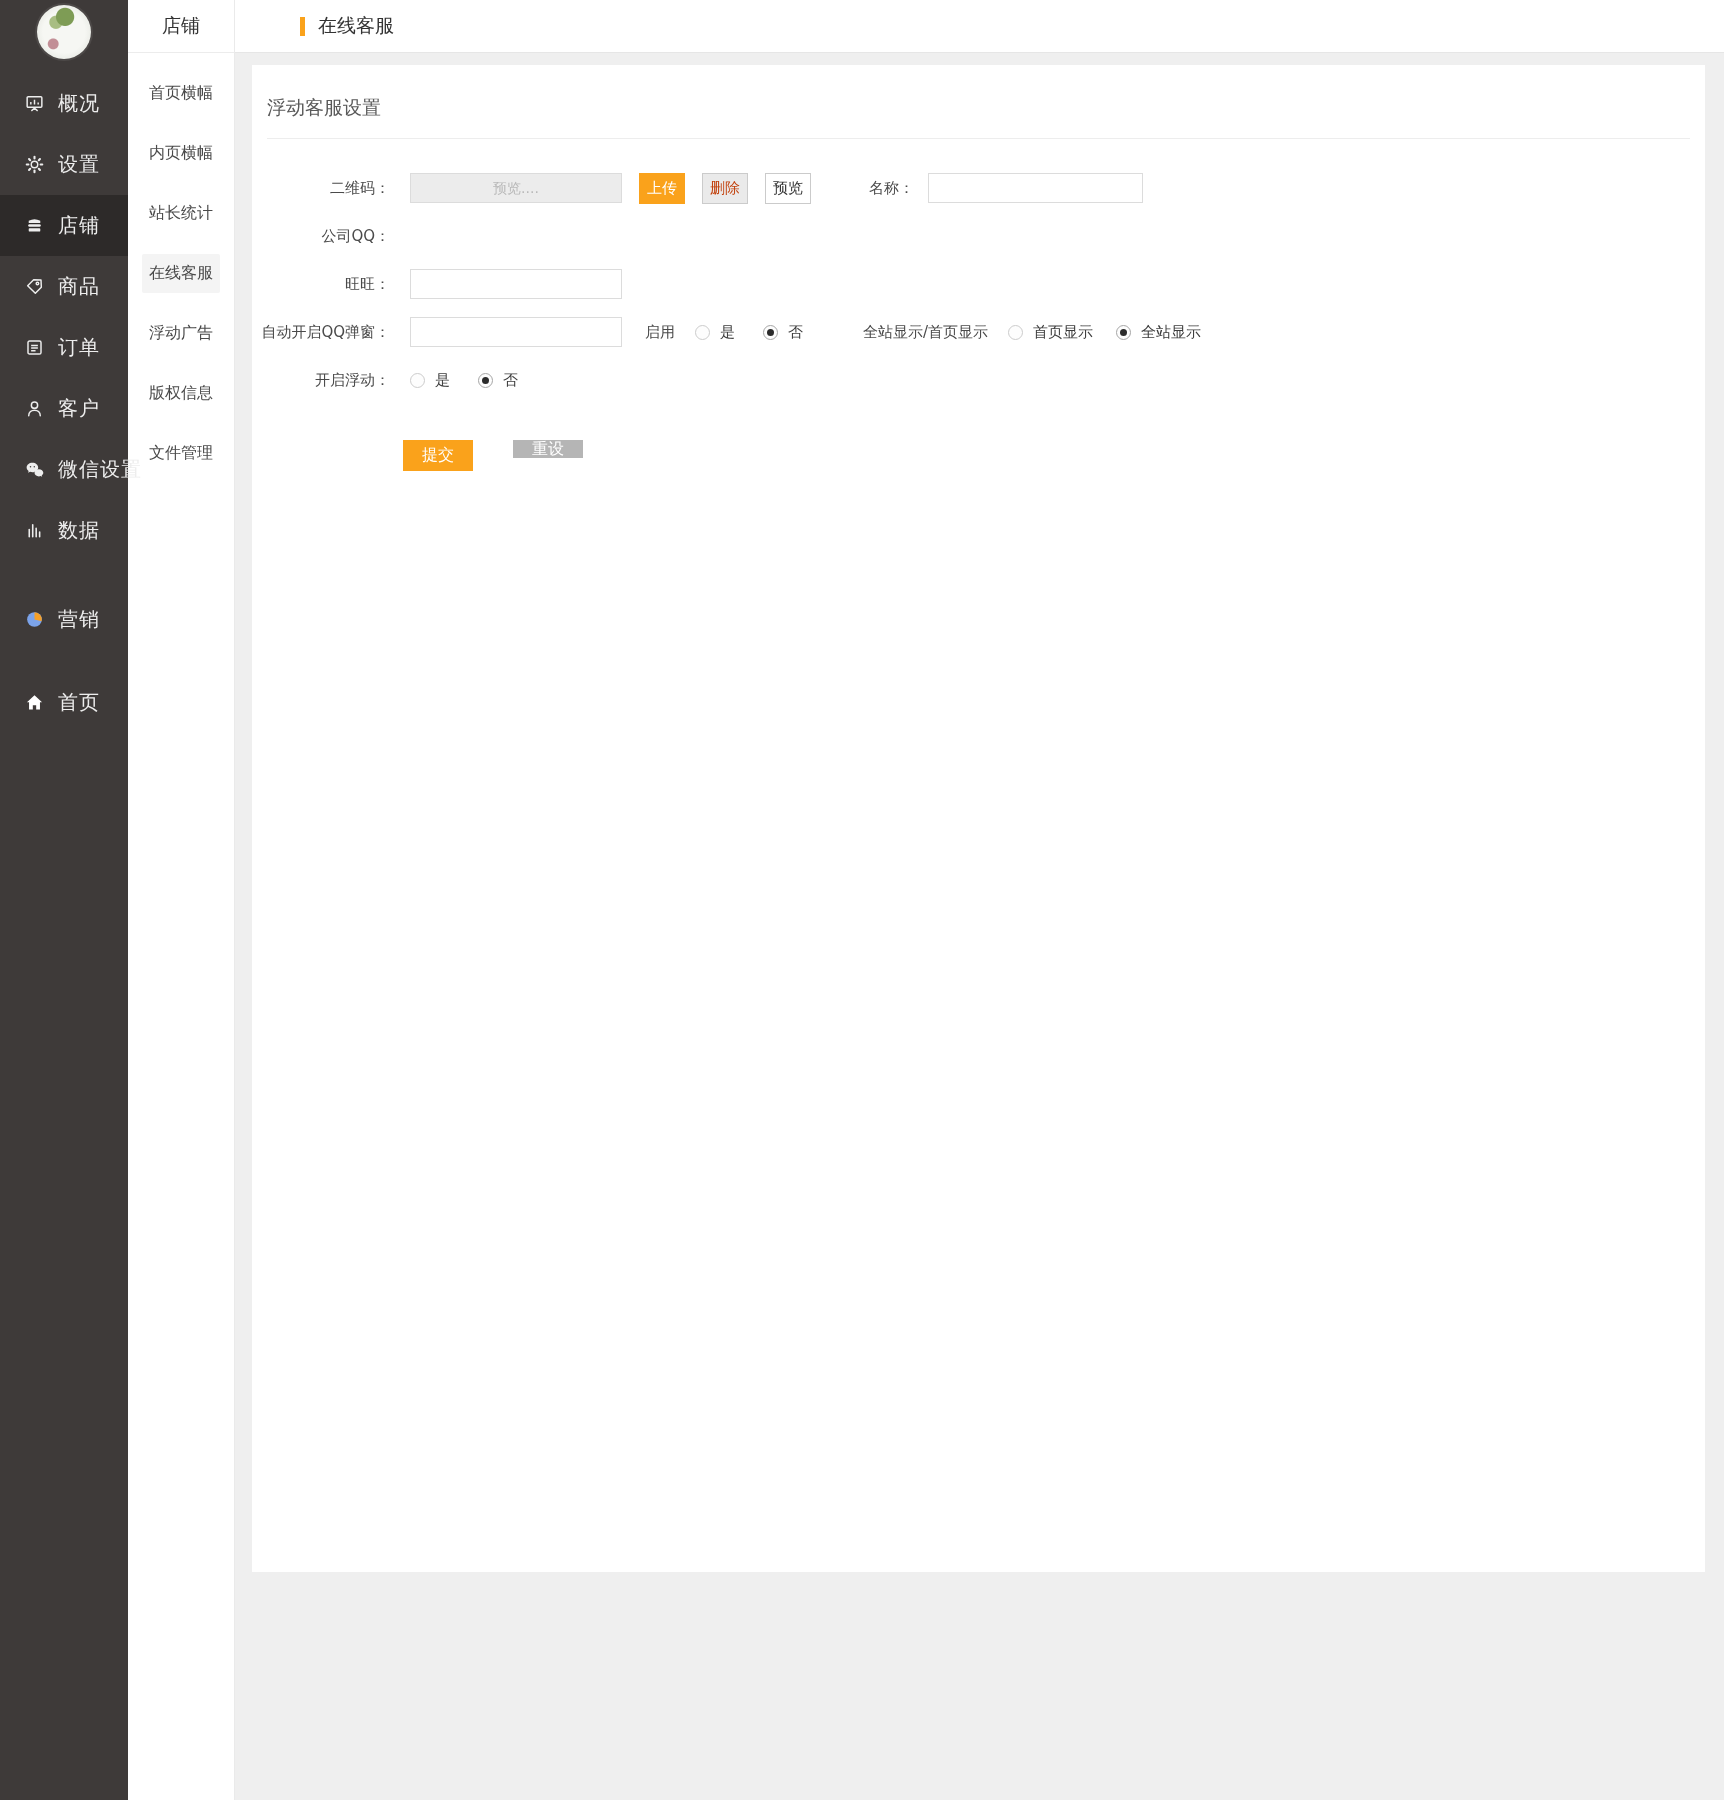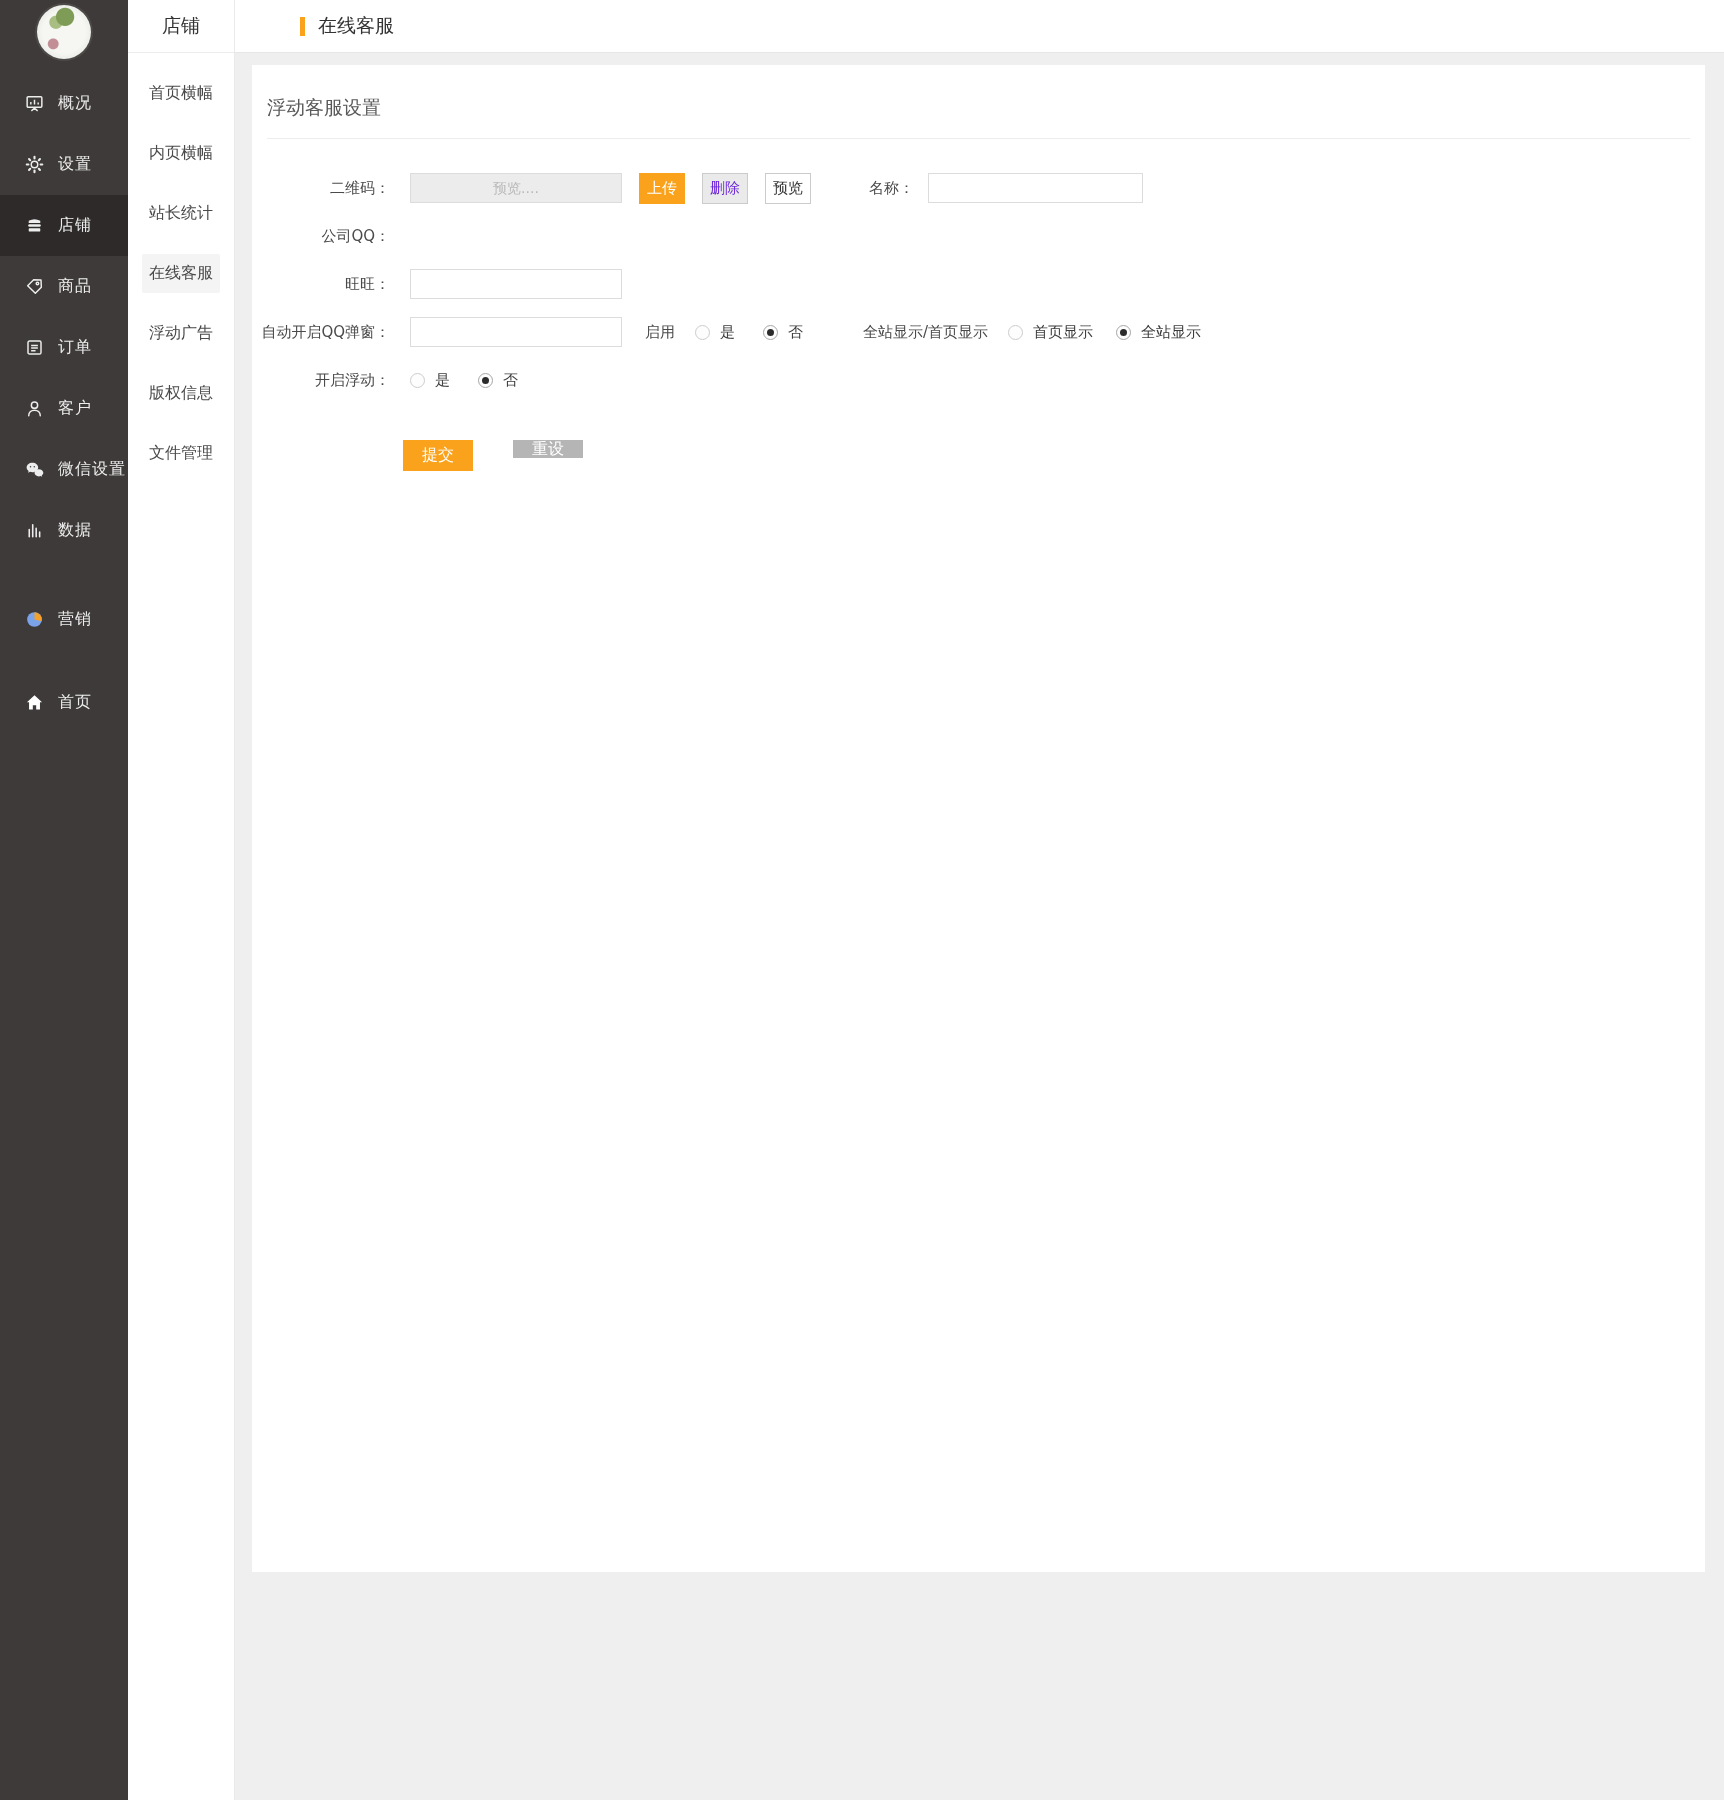"概况" .nav-item .nlabel { font-size: 16px -> 20px }
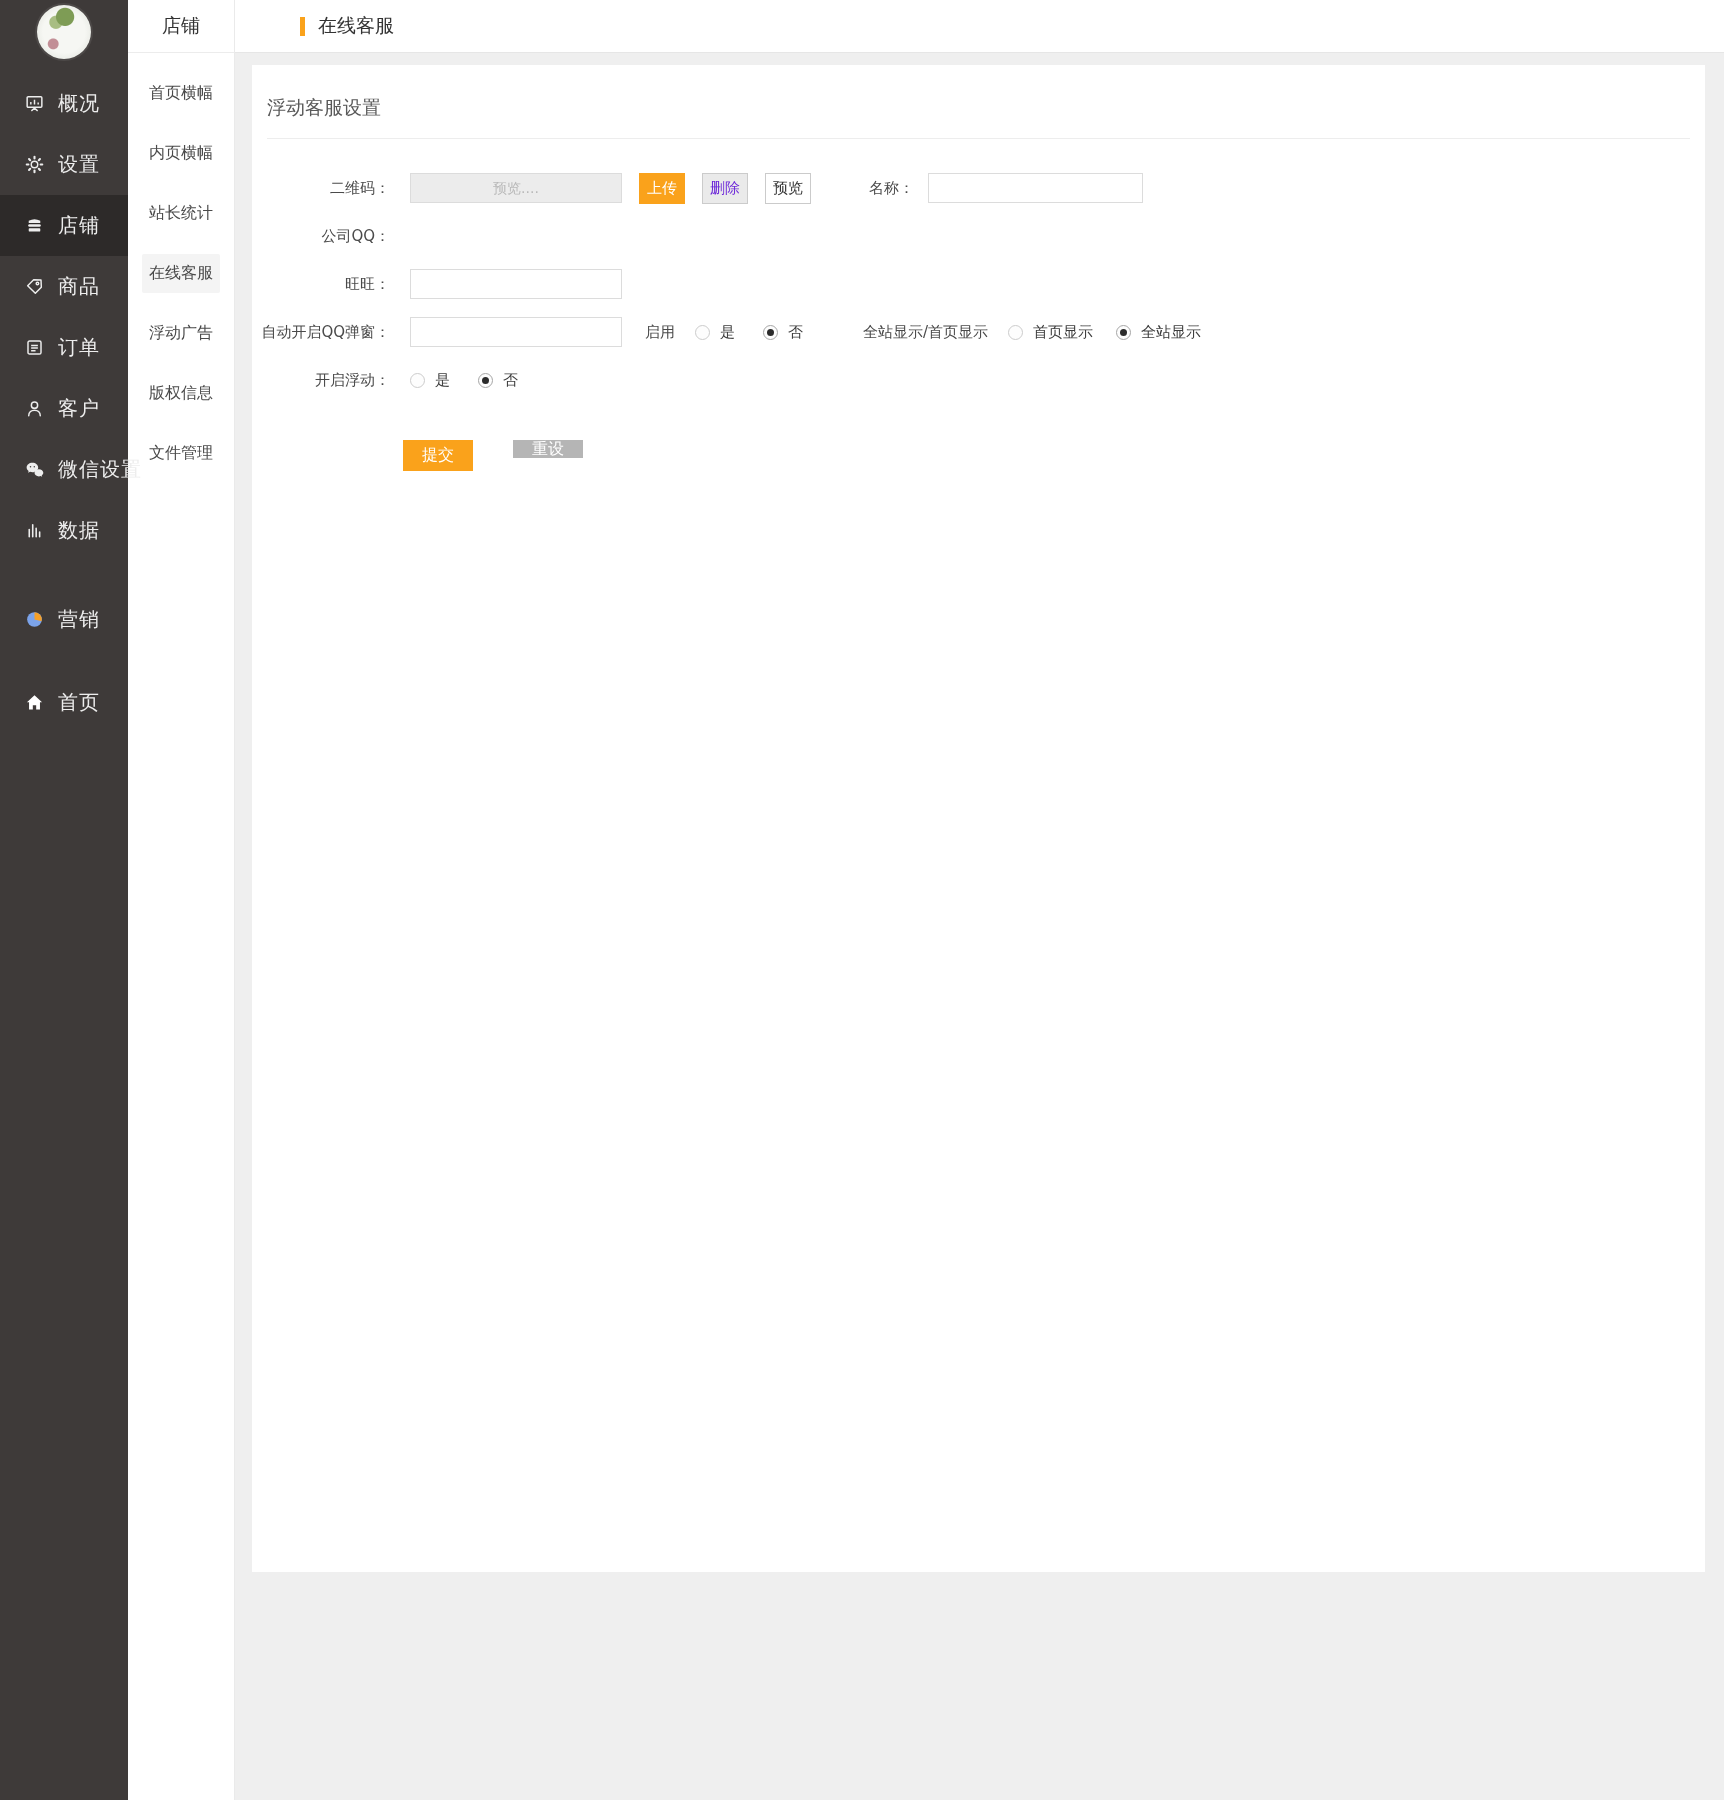"删除" .btn-gray { color: #6d28d9 -> #c2410c }
